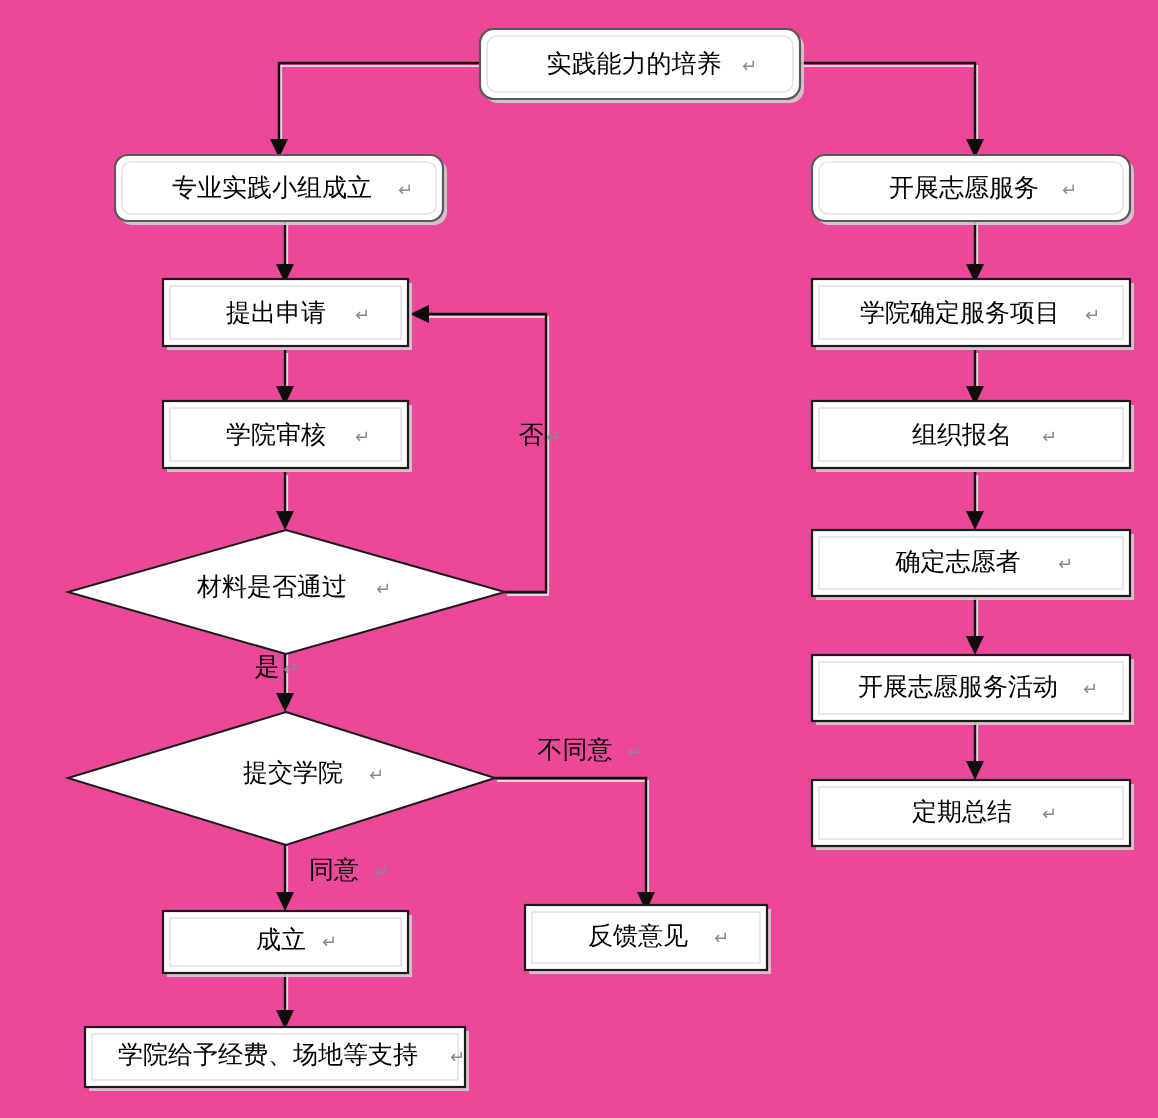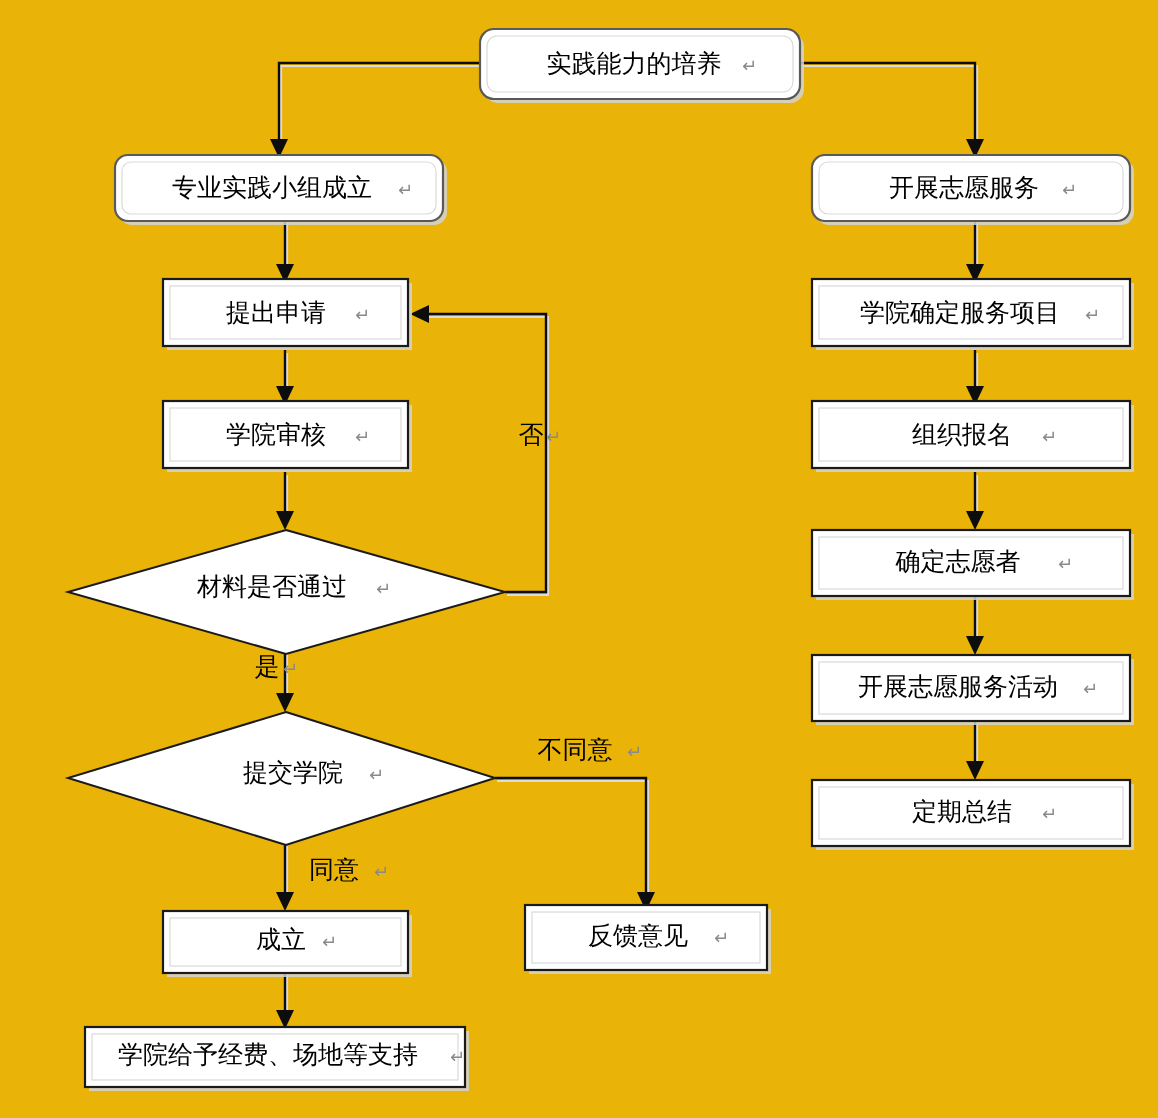"实践能力的培养" #flow-root { background: #eab308 -> #ec4899 }
